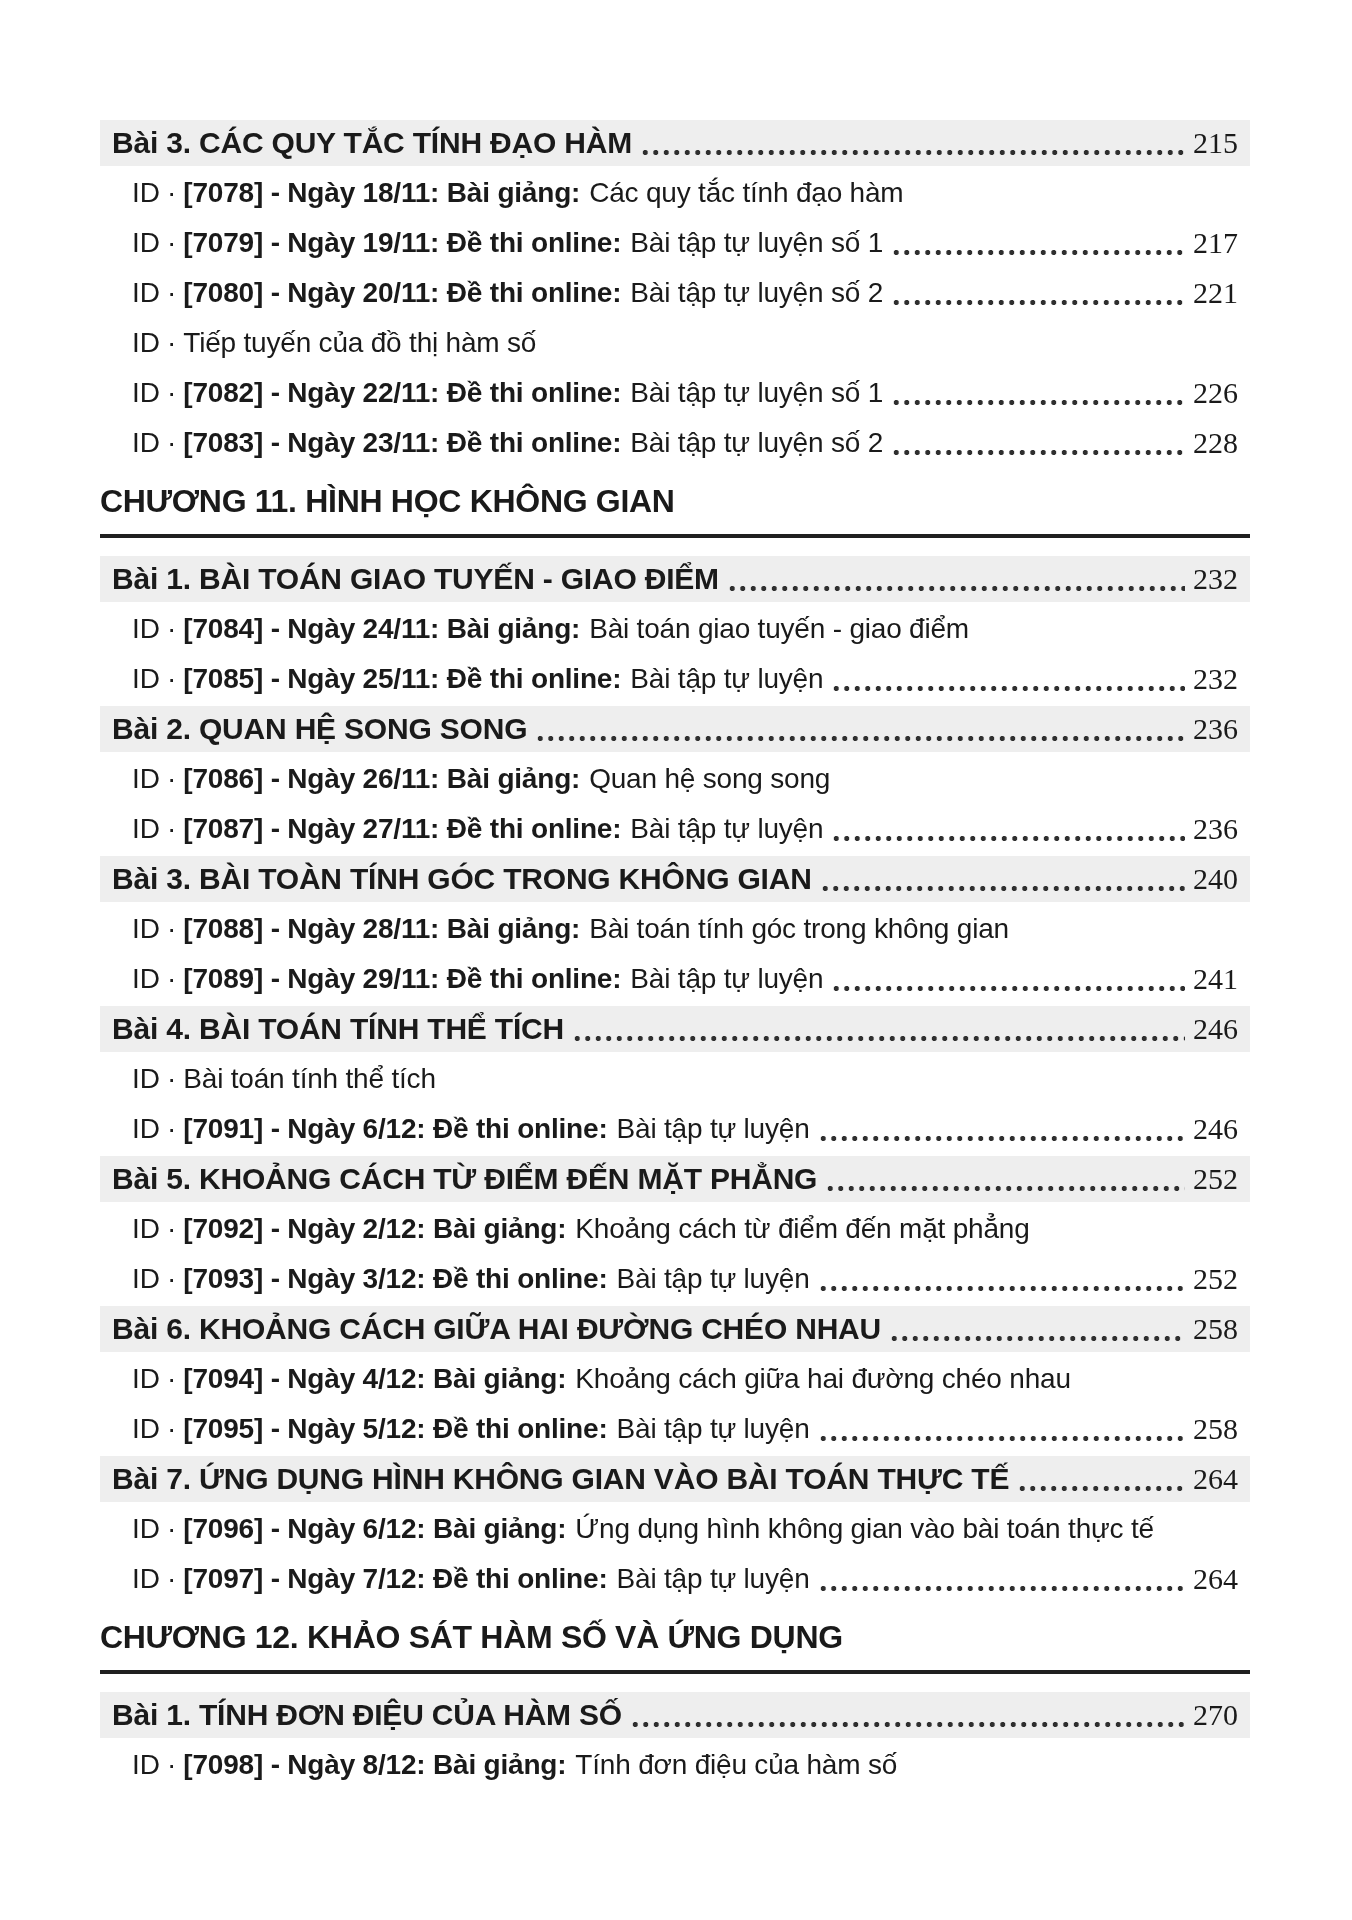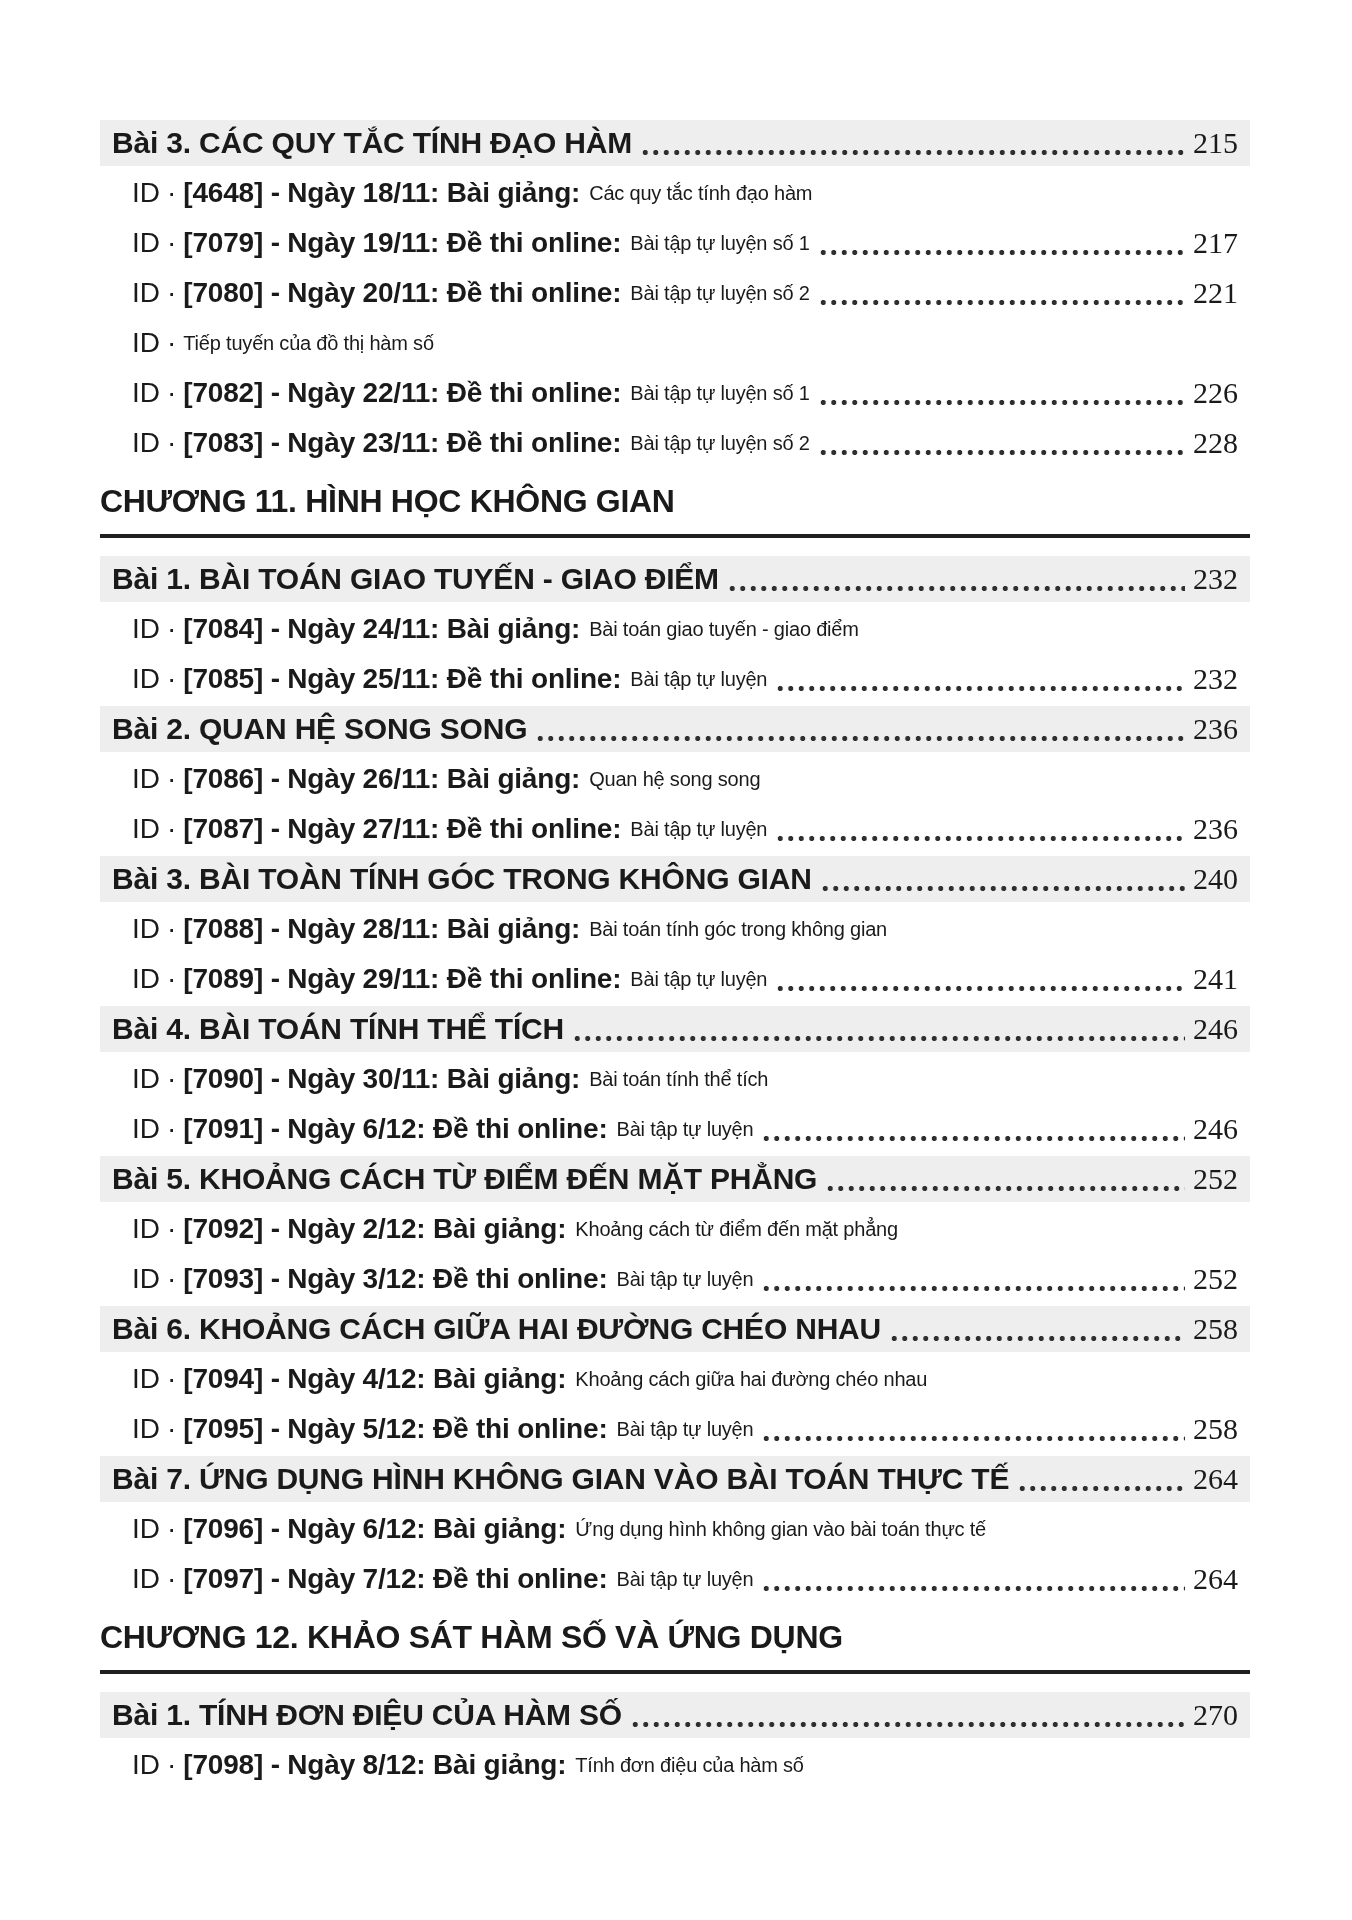"[4648] - Ngày 18/11: Bài" span.strong { text: 4648 -> 7078 }
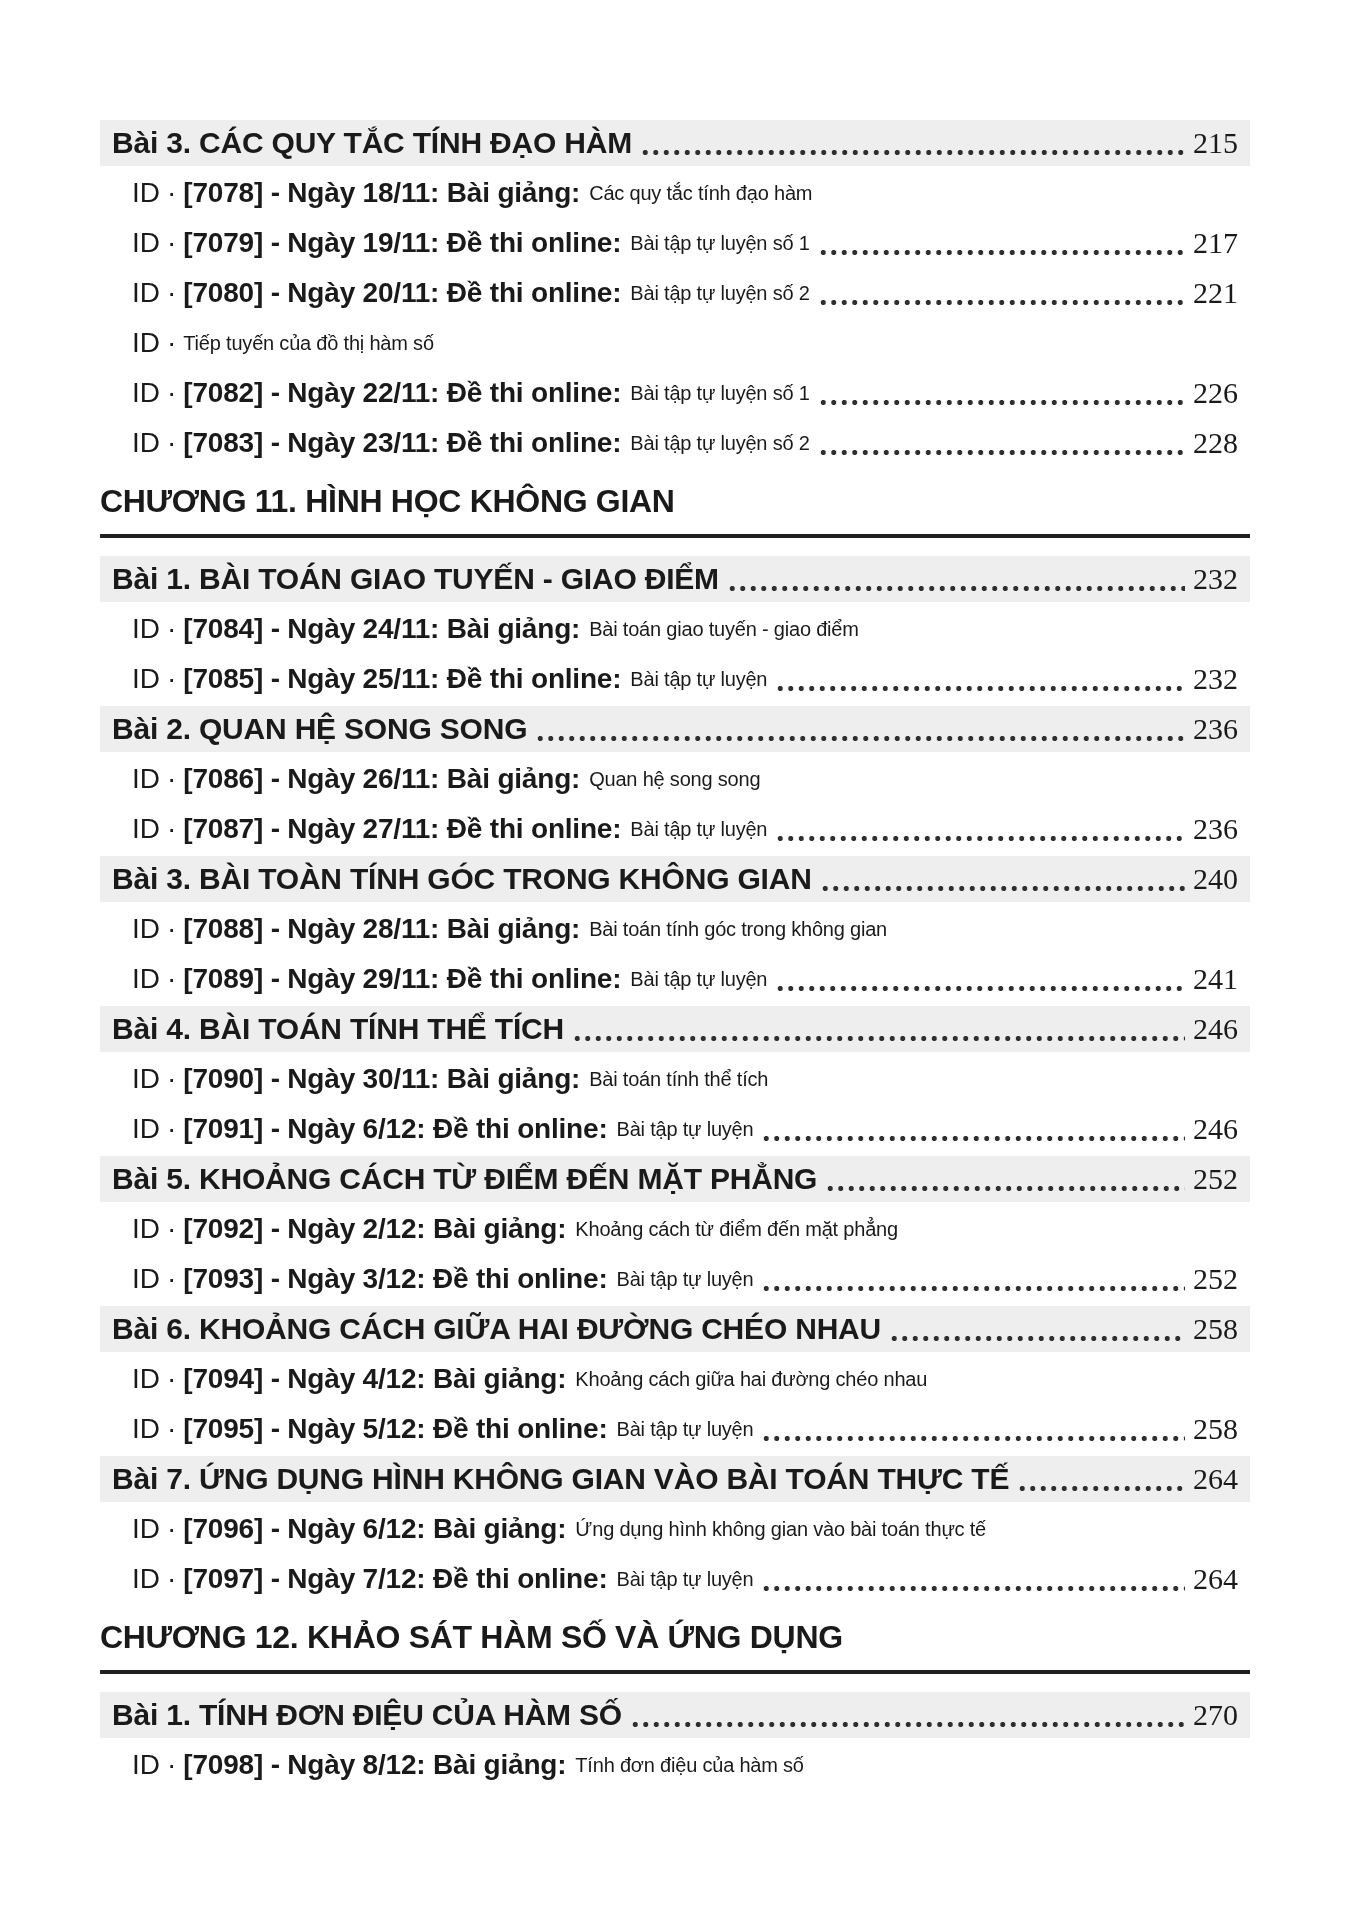"Các quy tắc tính đạo" .row.item .desc { font-size: 20px -> 28px }
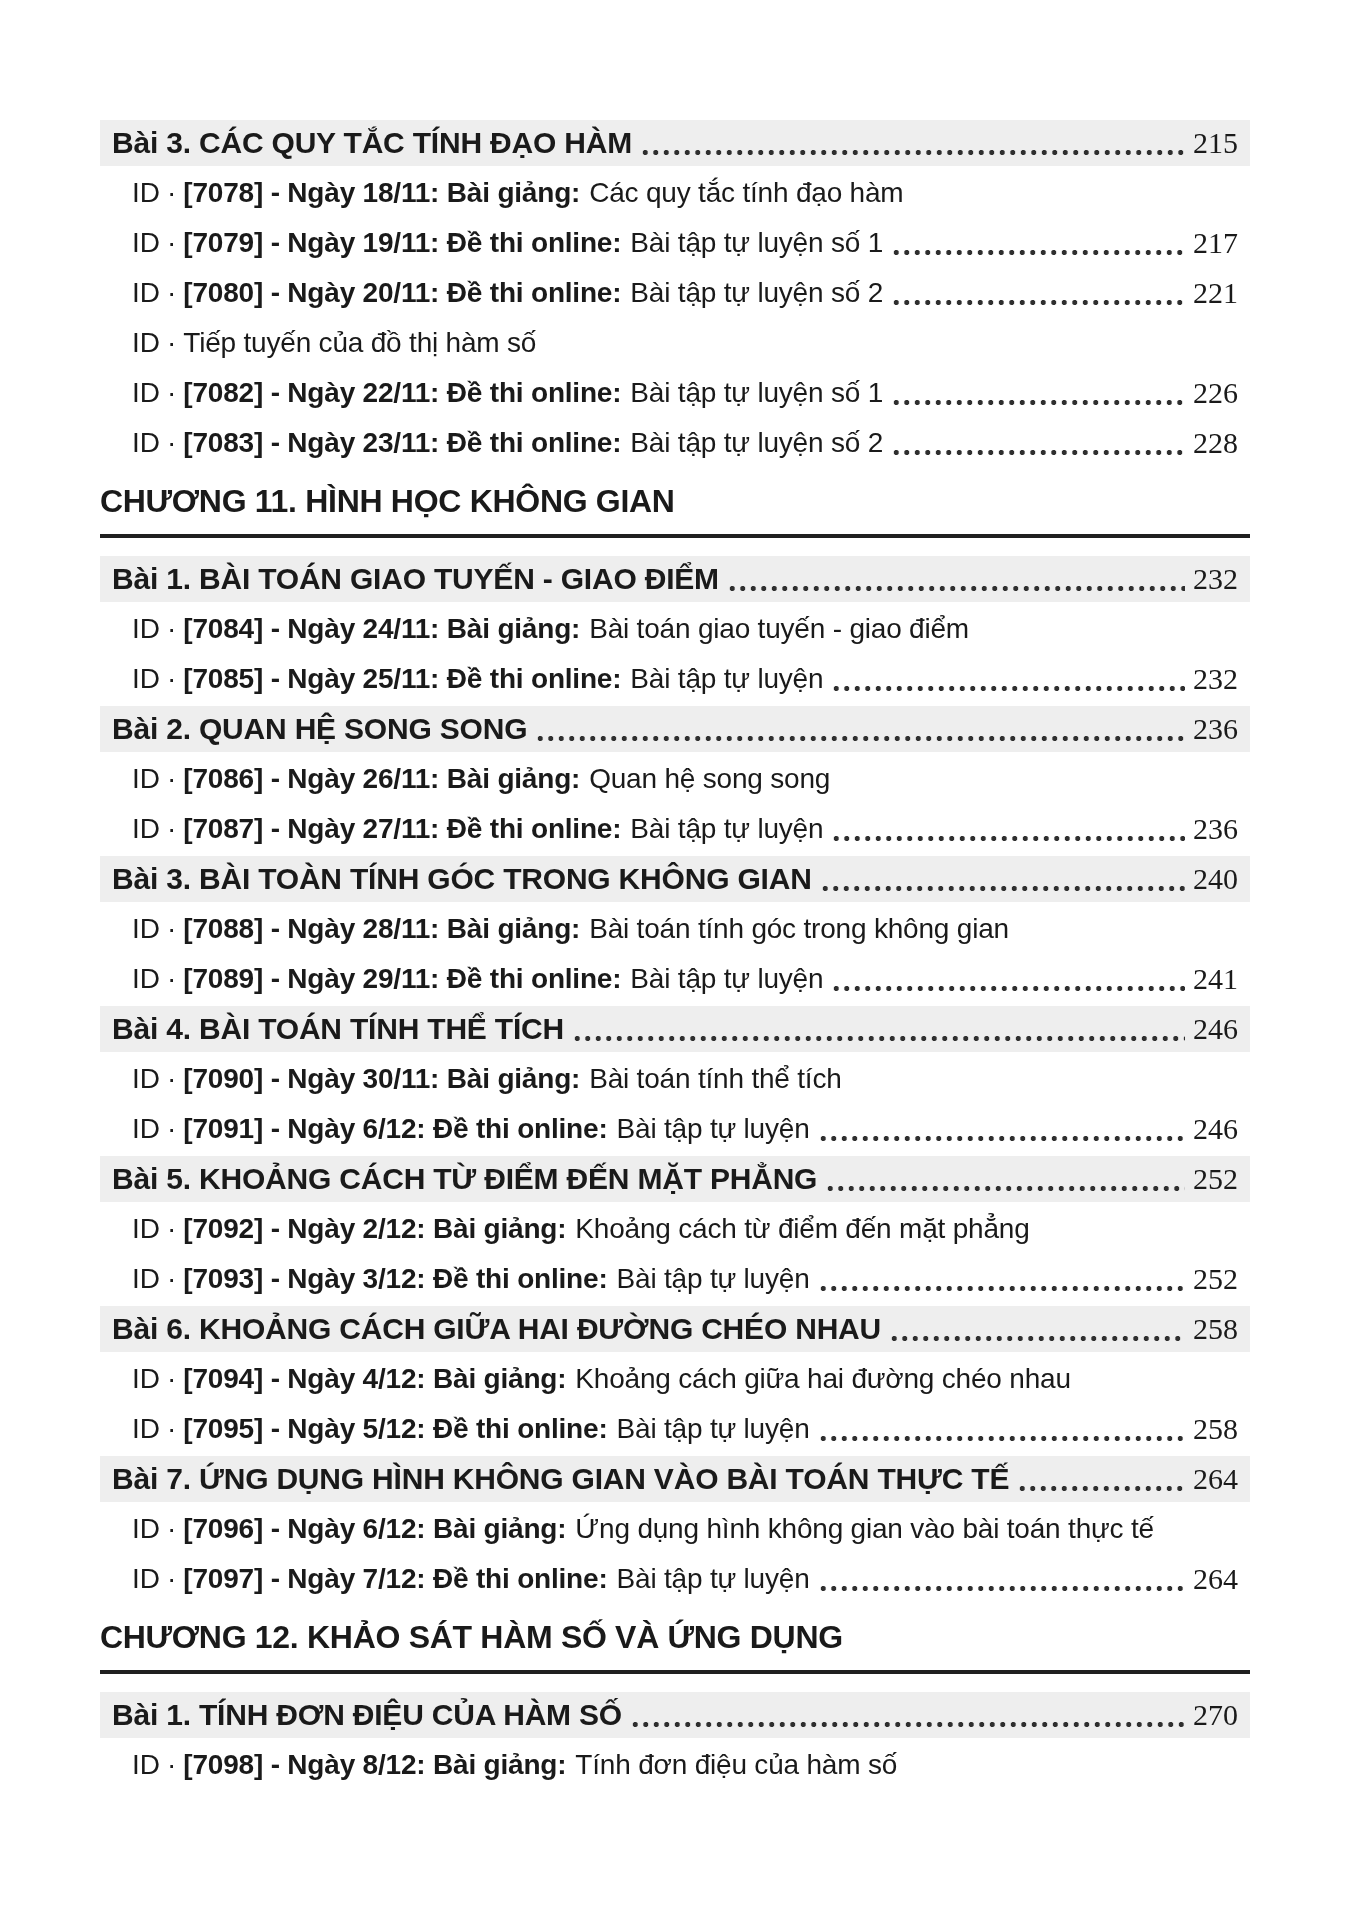"[7090] - Ngày 30/11: Bài" span.strong { html: <span>[7090] - Ngày 30/11: Bài giảng:</span> -> none }
